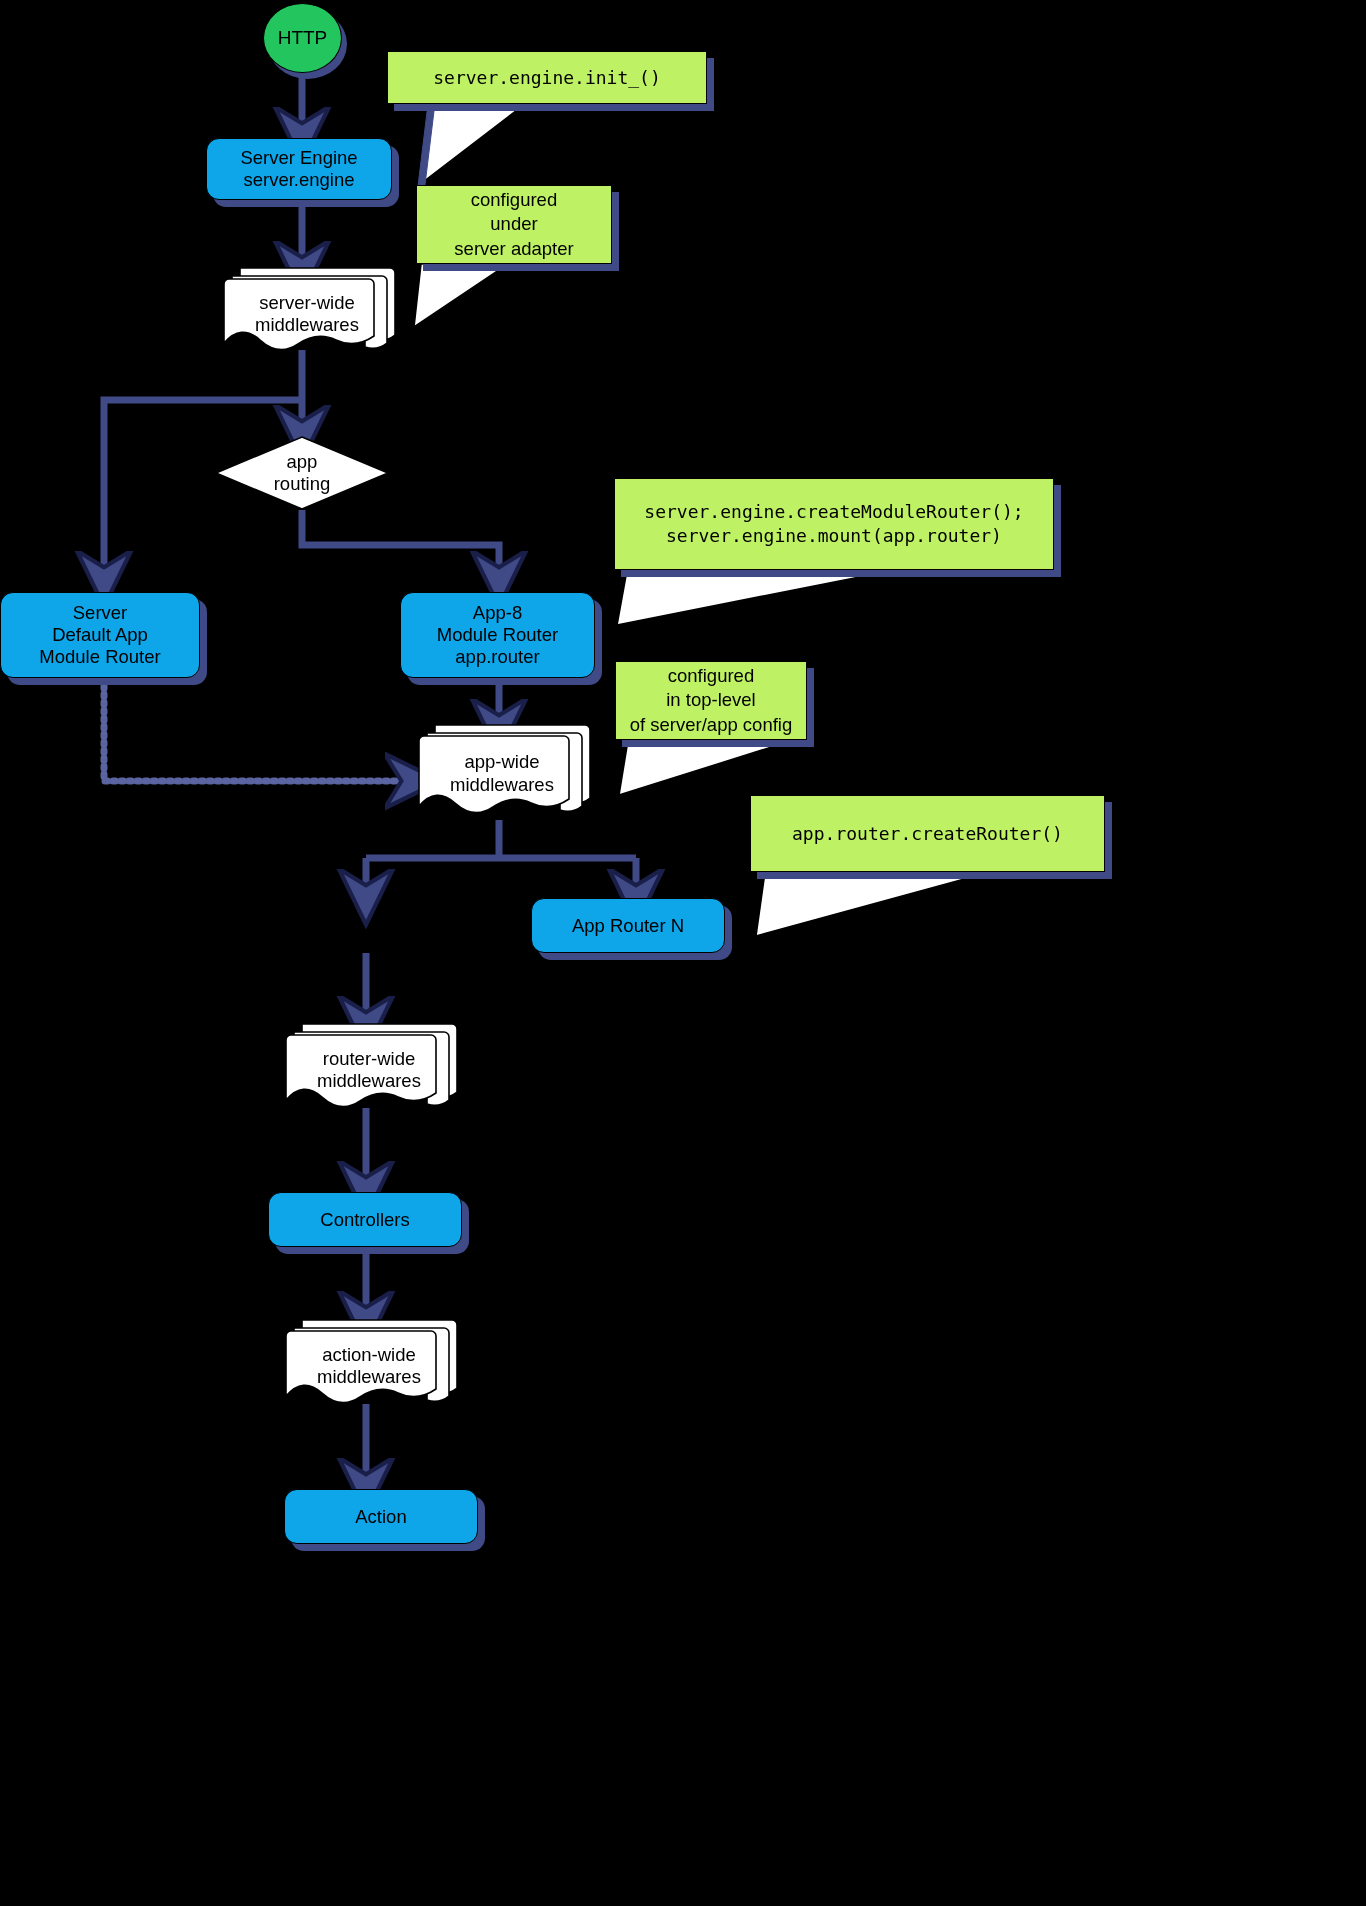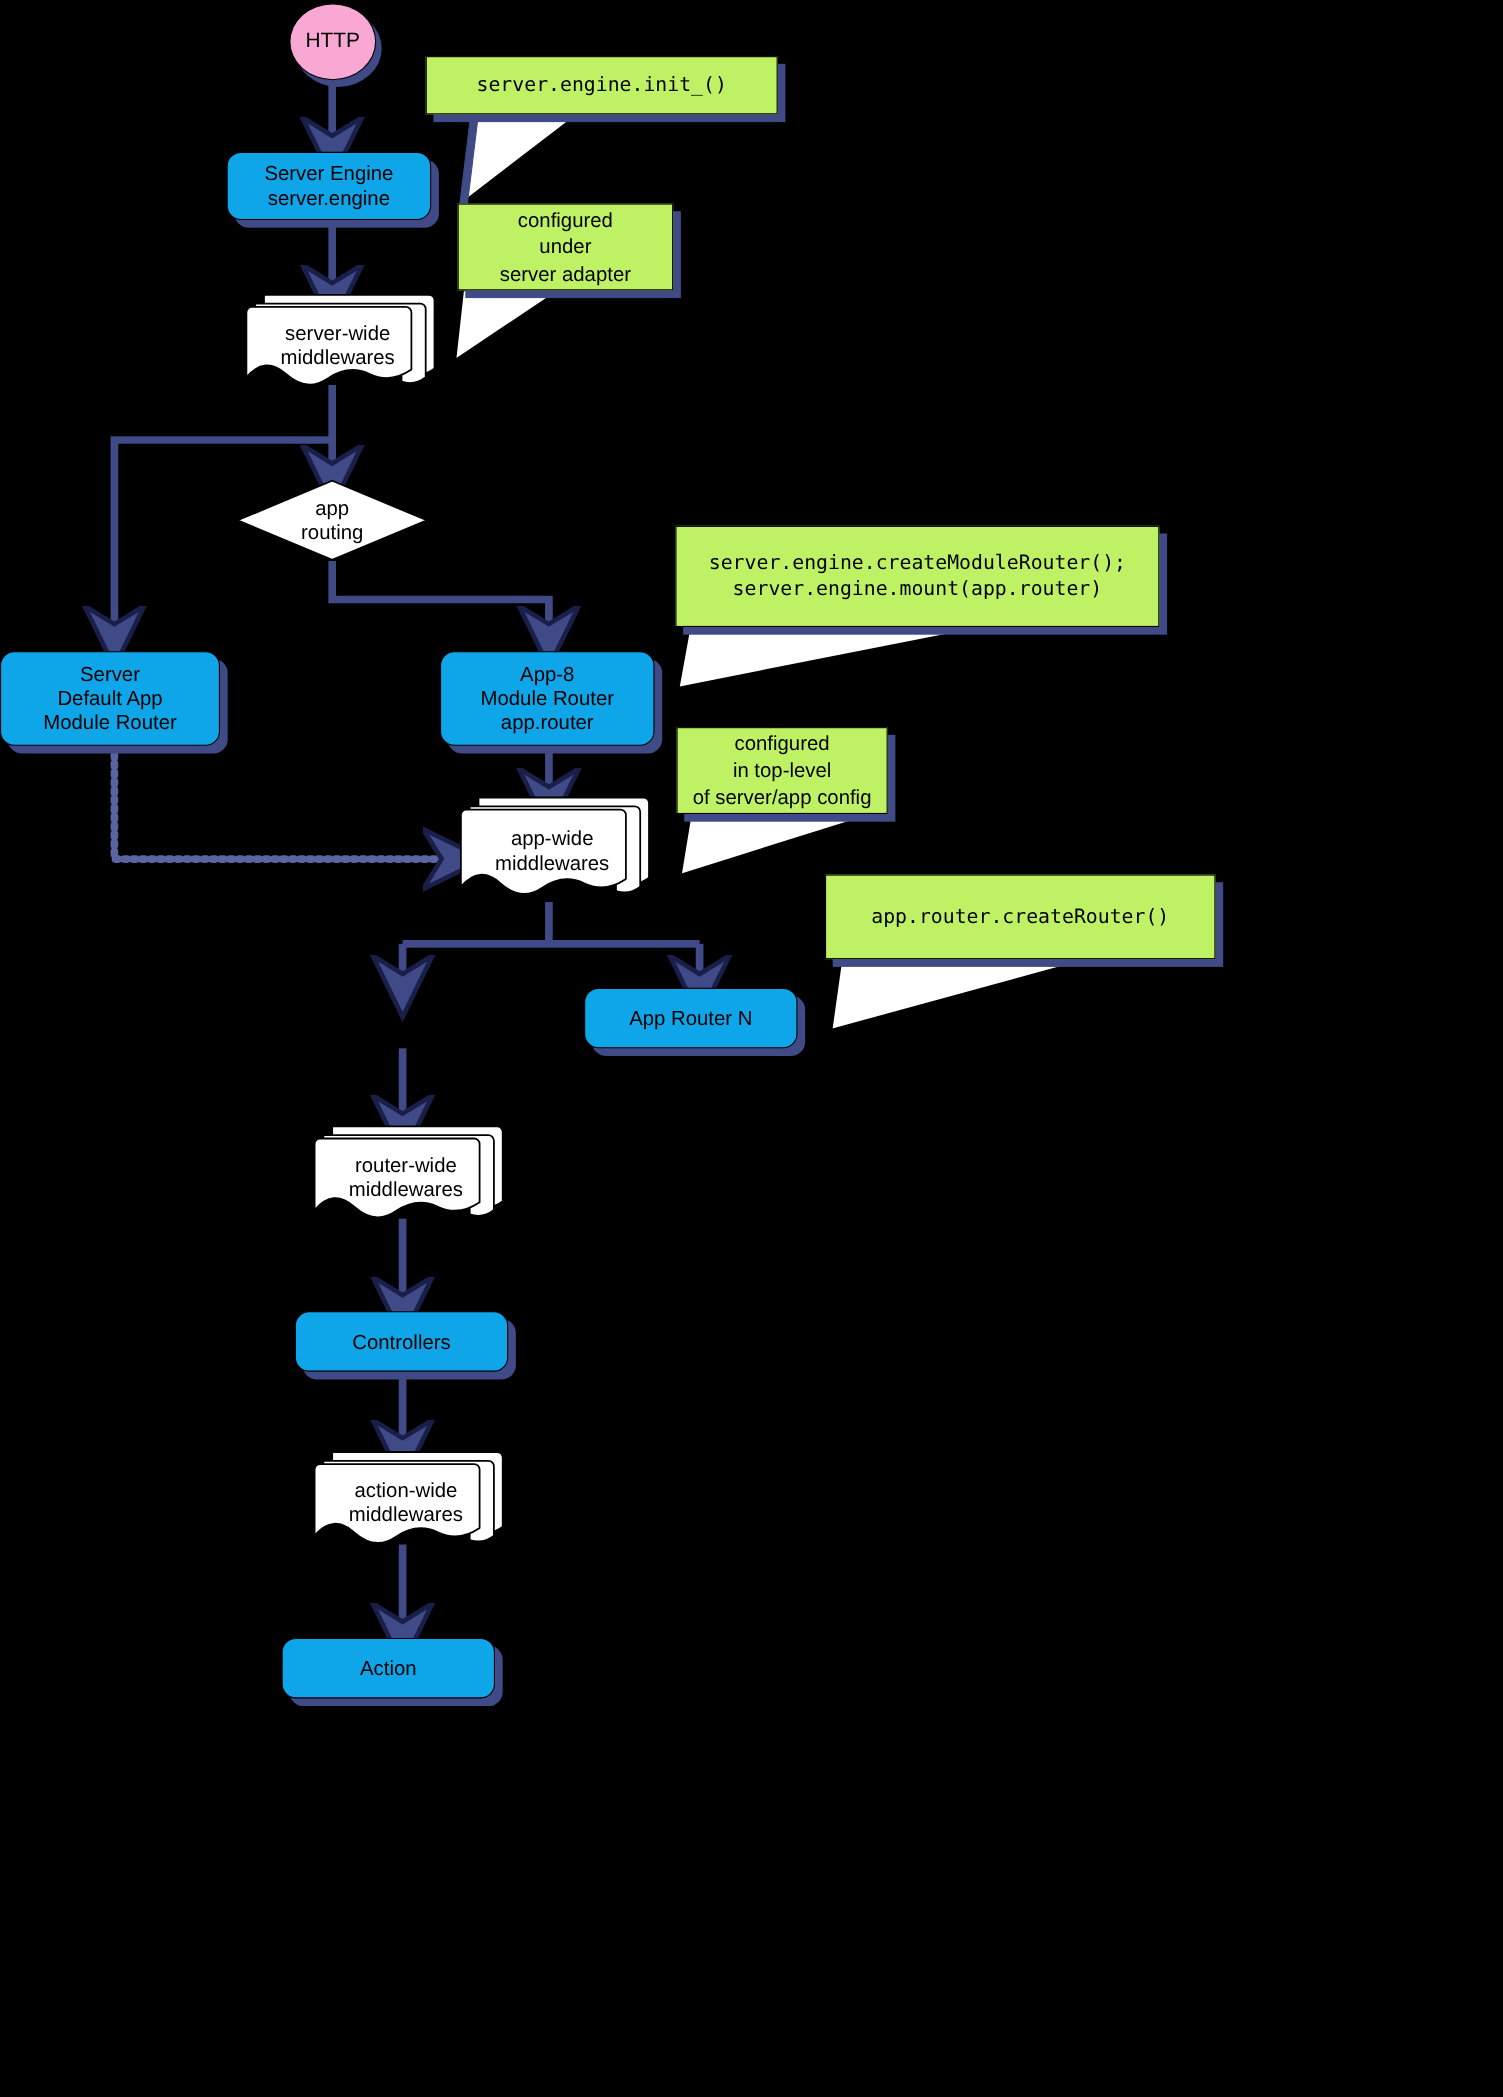"HTTP" .ellipse { background: #f9a8d4 -> #22c55e }
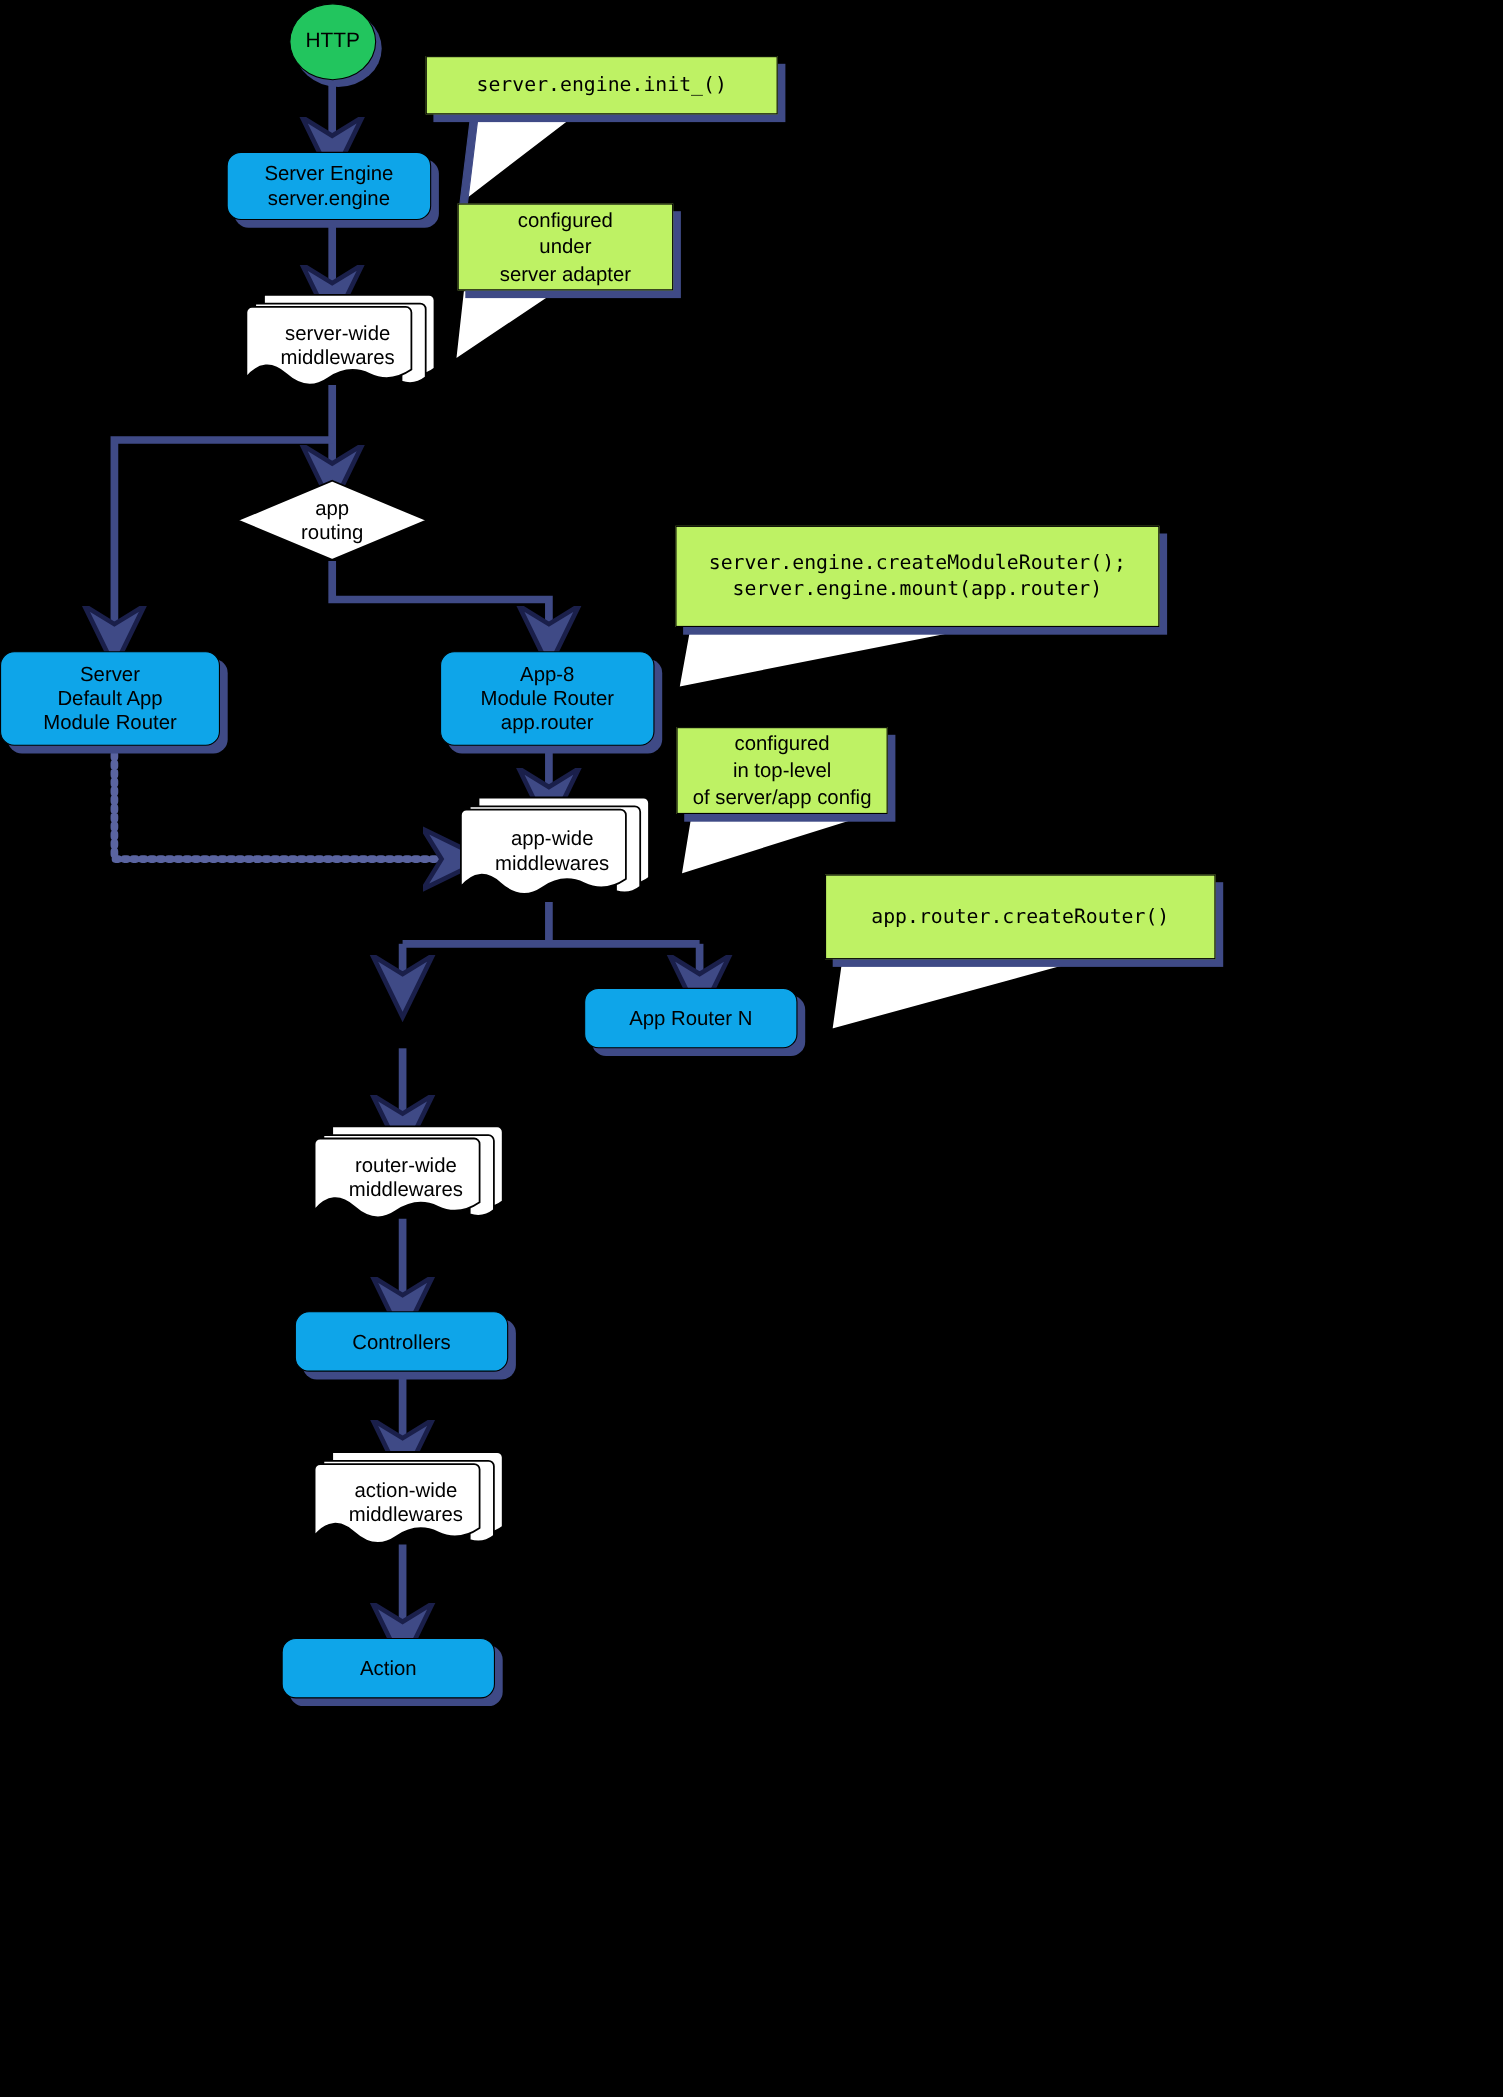"Action" div.node { left: 256px -> 284px }
